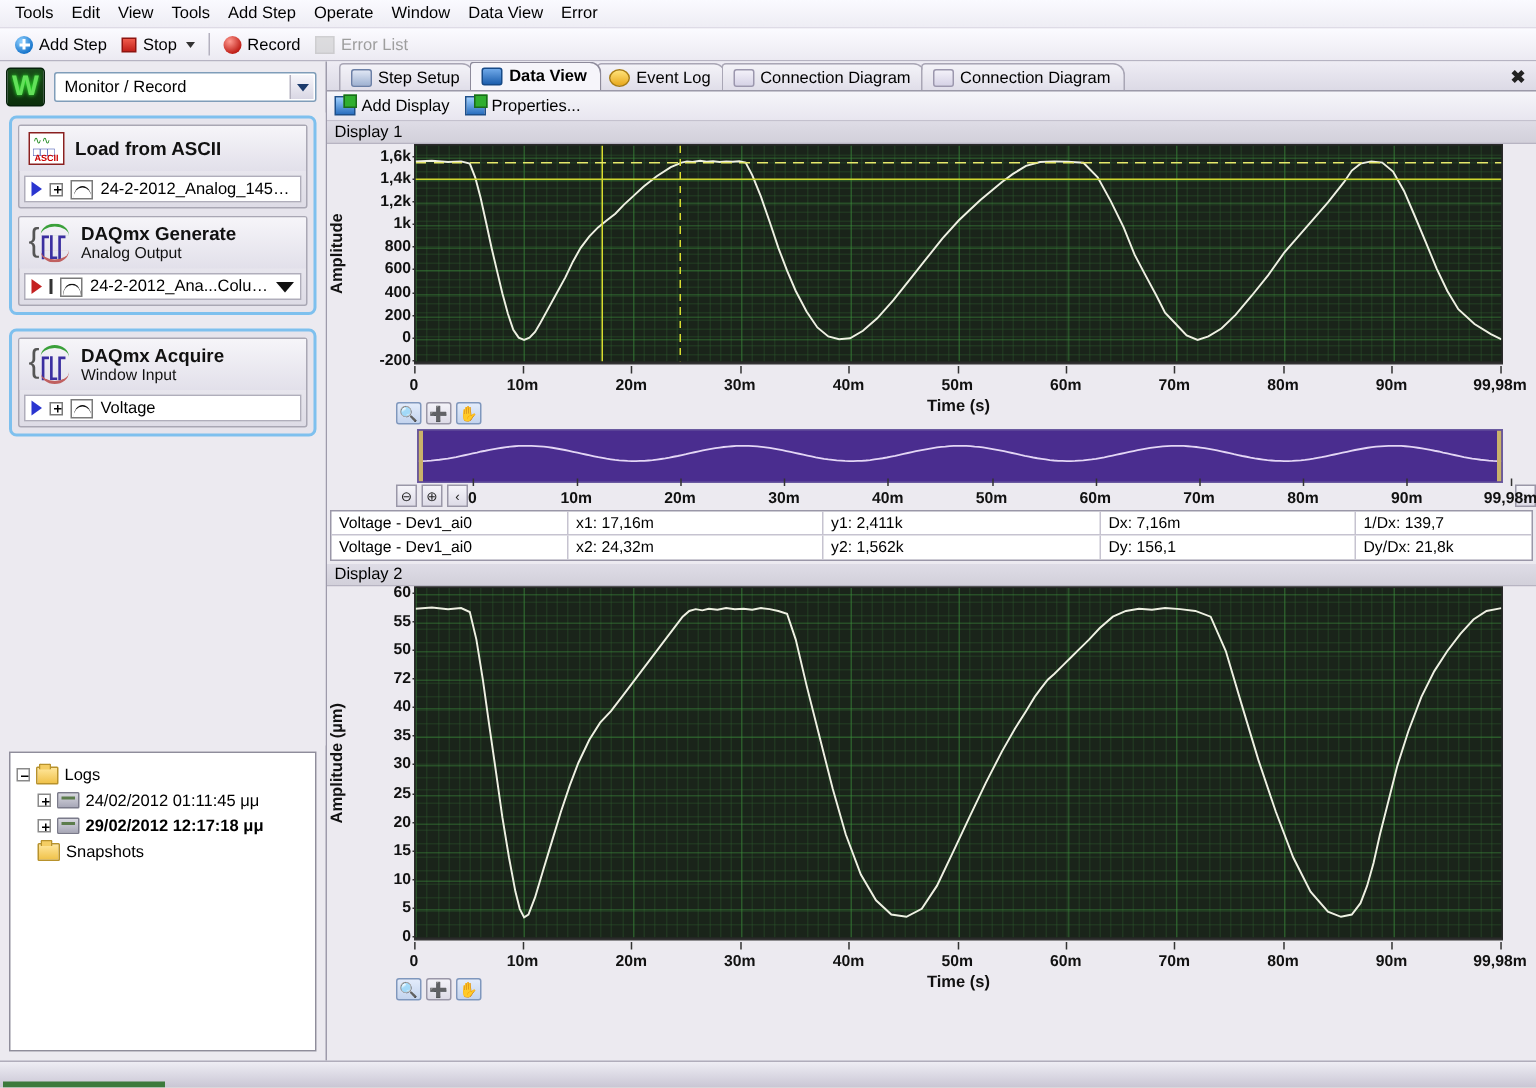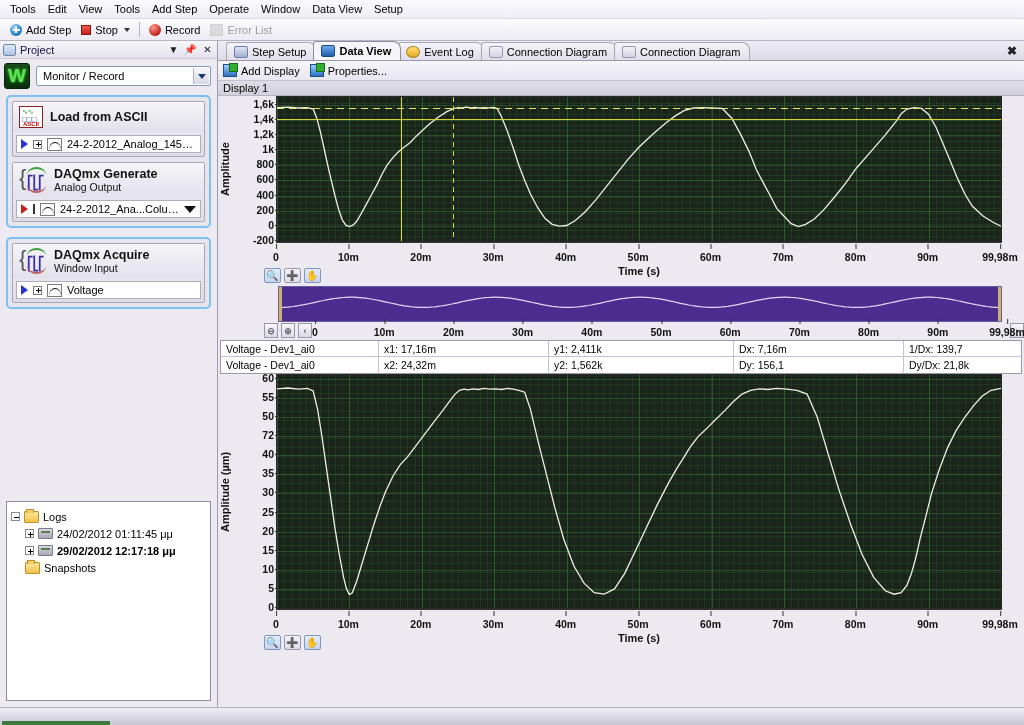"Setup" div.menu-item { text: Setup -> Error }
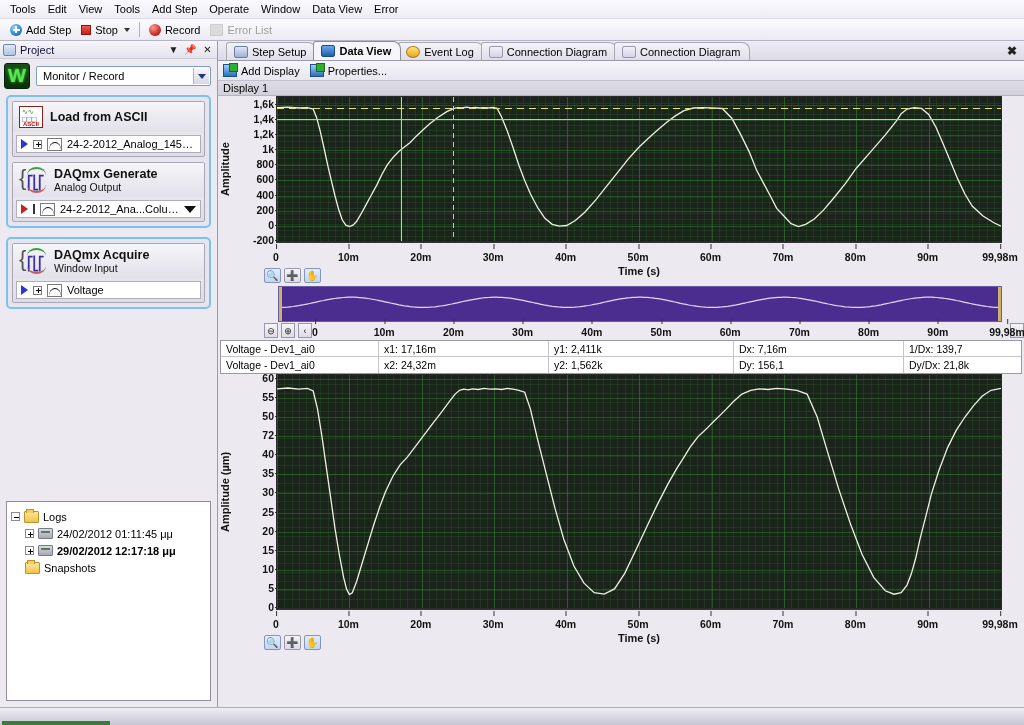"Project" div.pane-header { html: <div> <span></span> <span>Project</span> <span>▼</span> <span>📌</span> <span>✕</span> </div> -> none }
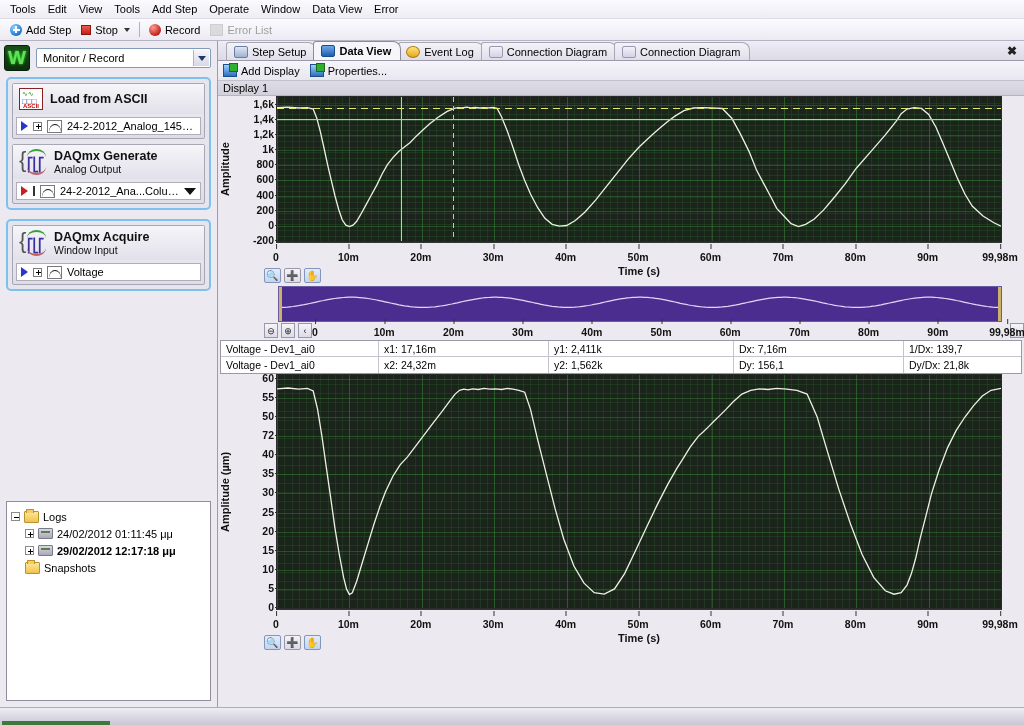"Display 2" div.display-label { html: none -> <div>Display 2</div> }
